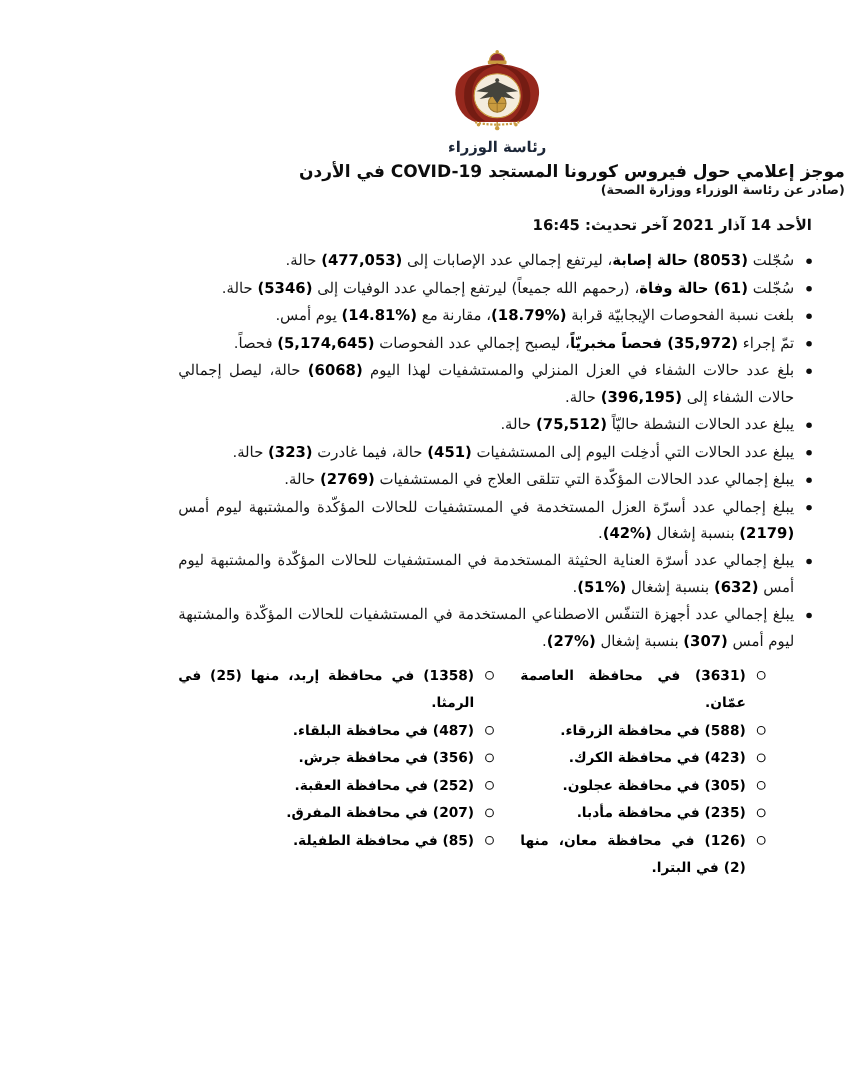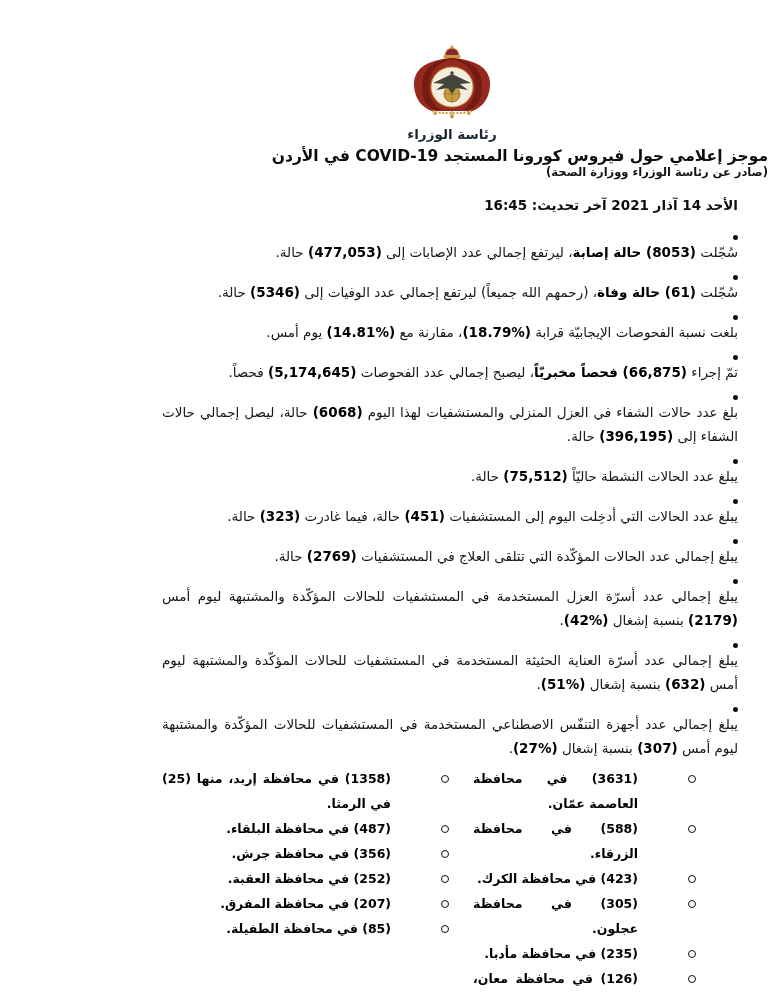"سُجّلت (8053) حالة إصابة، ليرتفع" .bullet { flex-direction: column -> none }
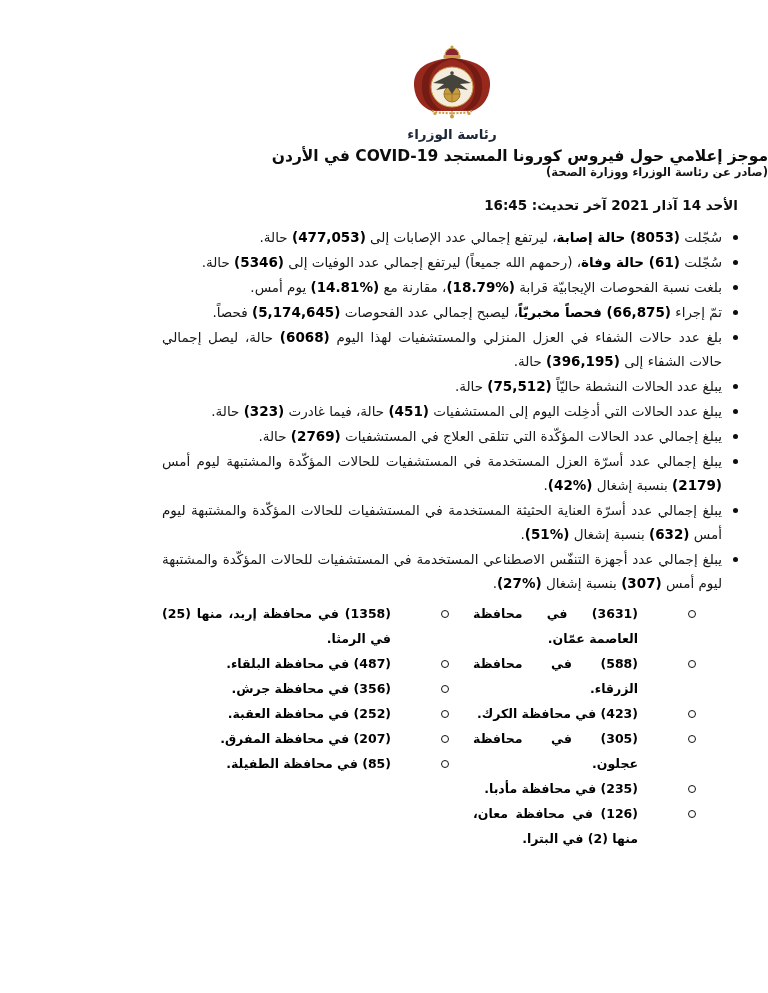"(66,875) فحصاً مخبريّاً" span.b { text: 66,875 -> 35,972 }
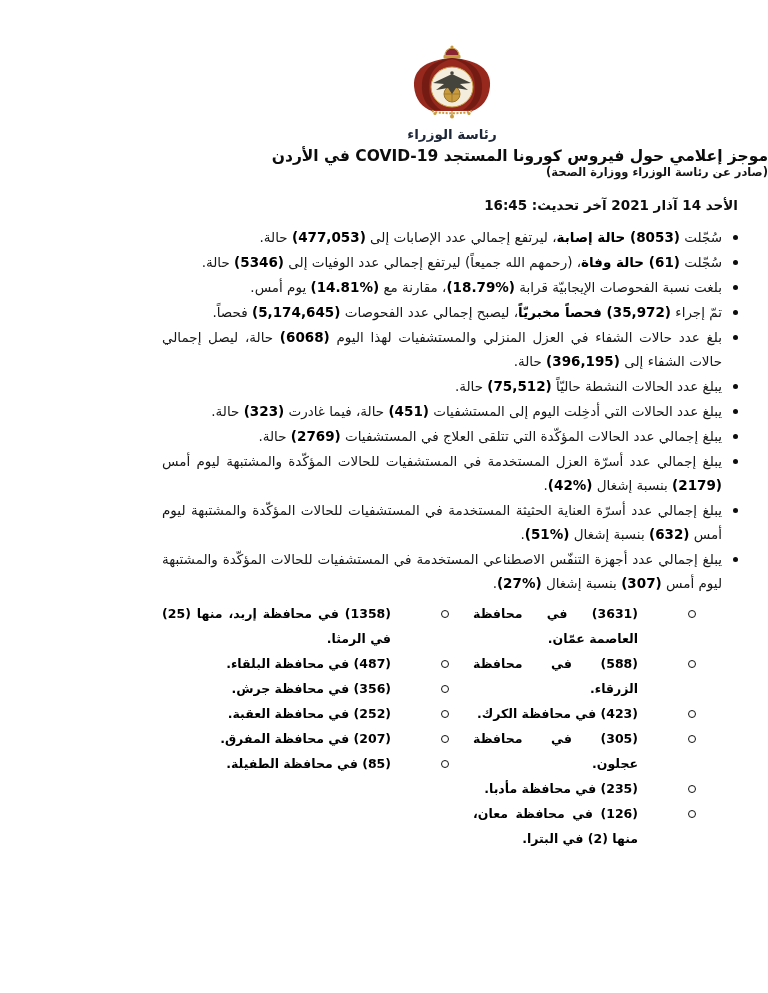"(1358) في محافظة إربد، منها" .dist-item { gap: 40px -> none }
